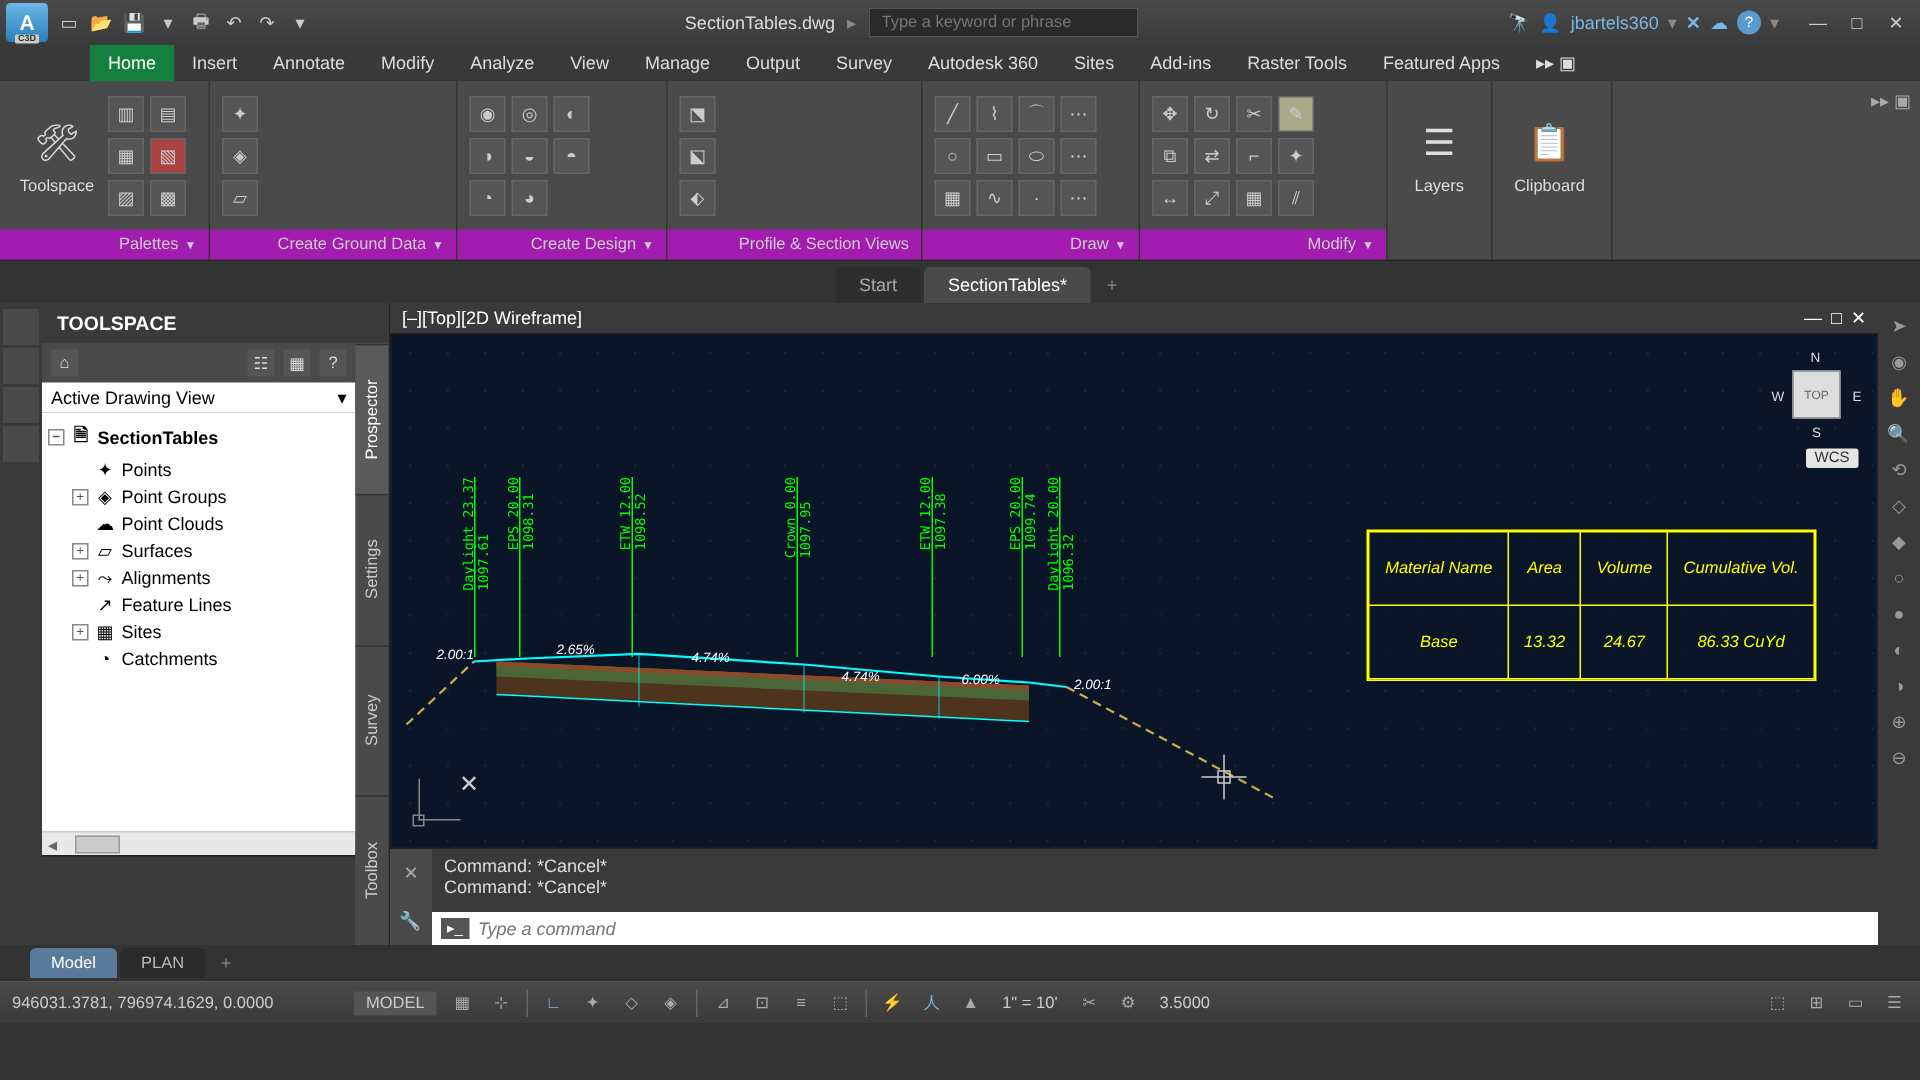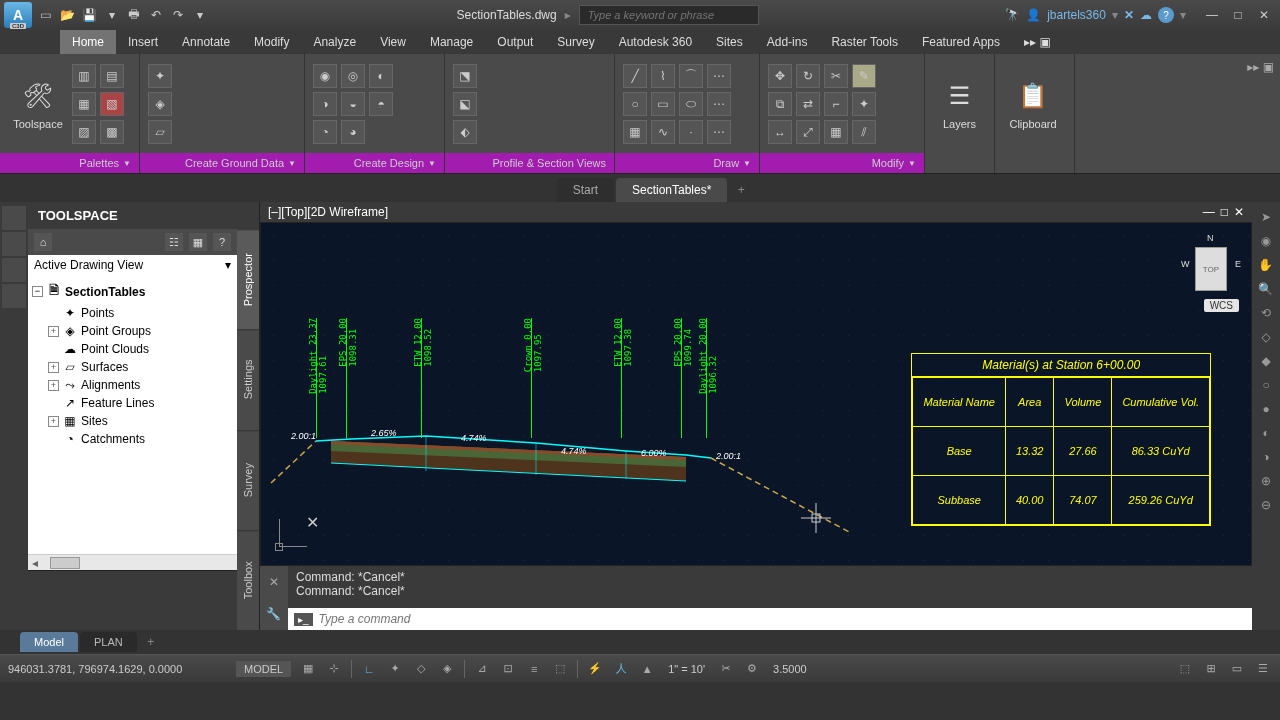"Type a keyword or phrase" .search-box { font-style: italic -> none }
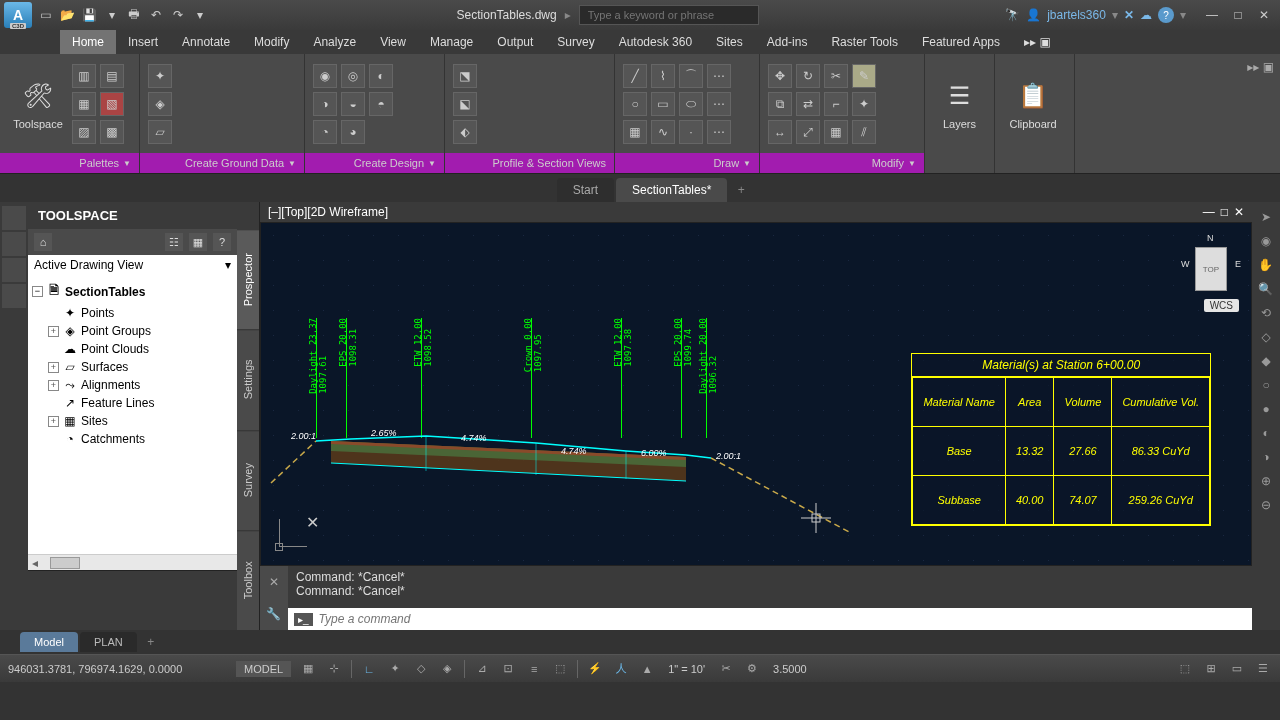"Home" .menu-item.active { background: #737373 -> #15803d }
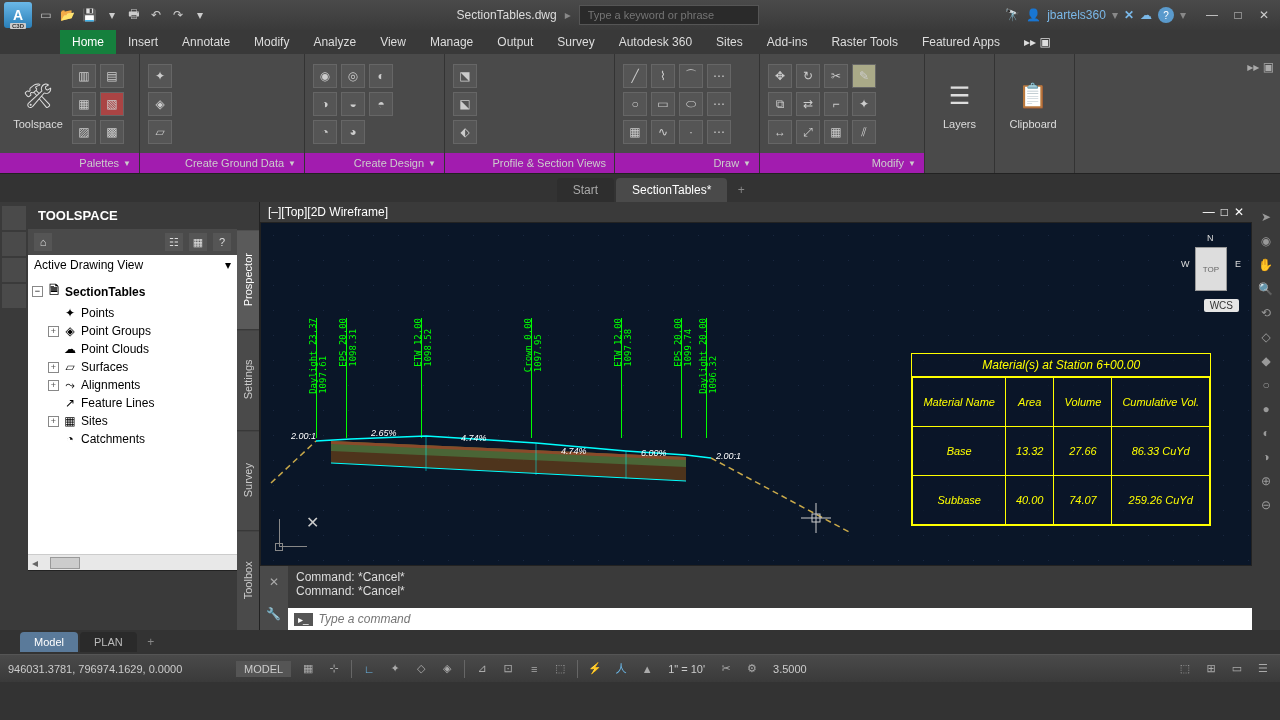"TOP" .vc-cube { height: 44px -> 32px }
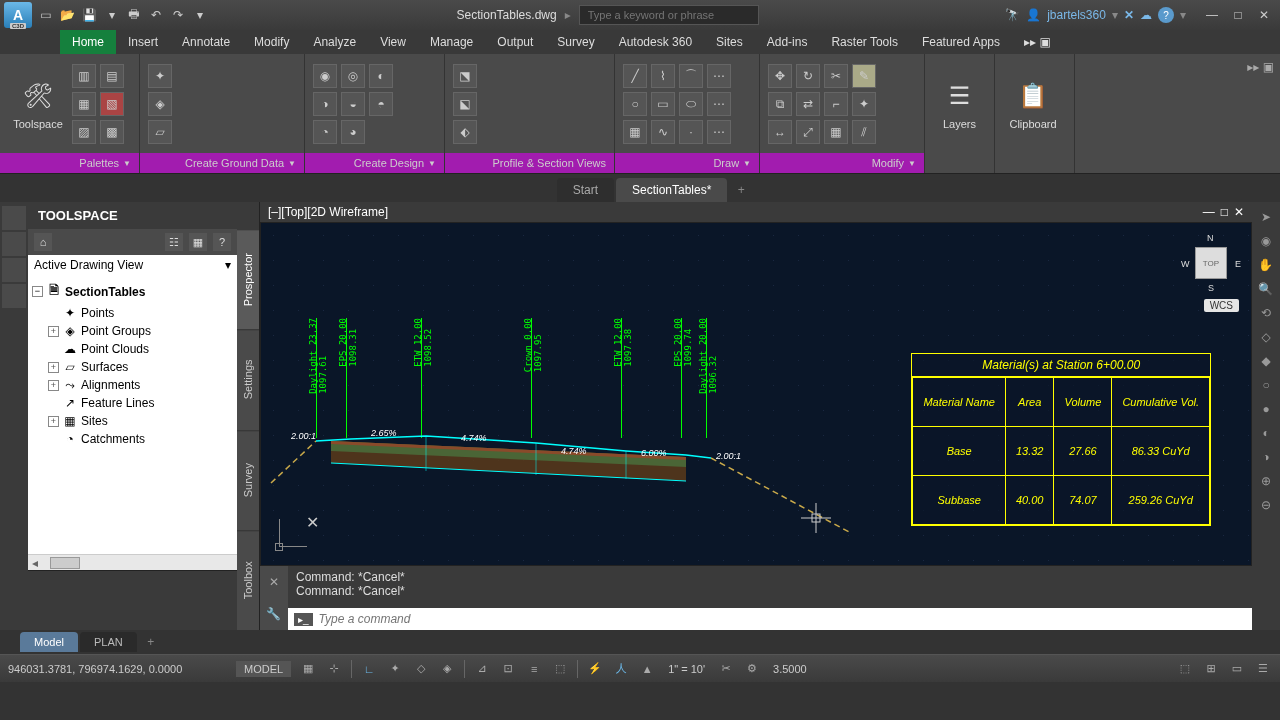"Material(s) at Station 6+00.00" div.mt-title { html: <div>Material(s) at Station 6+00.00</div> -> none }
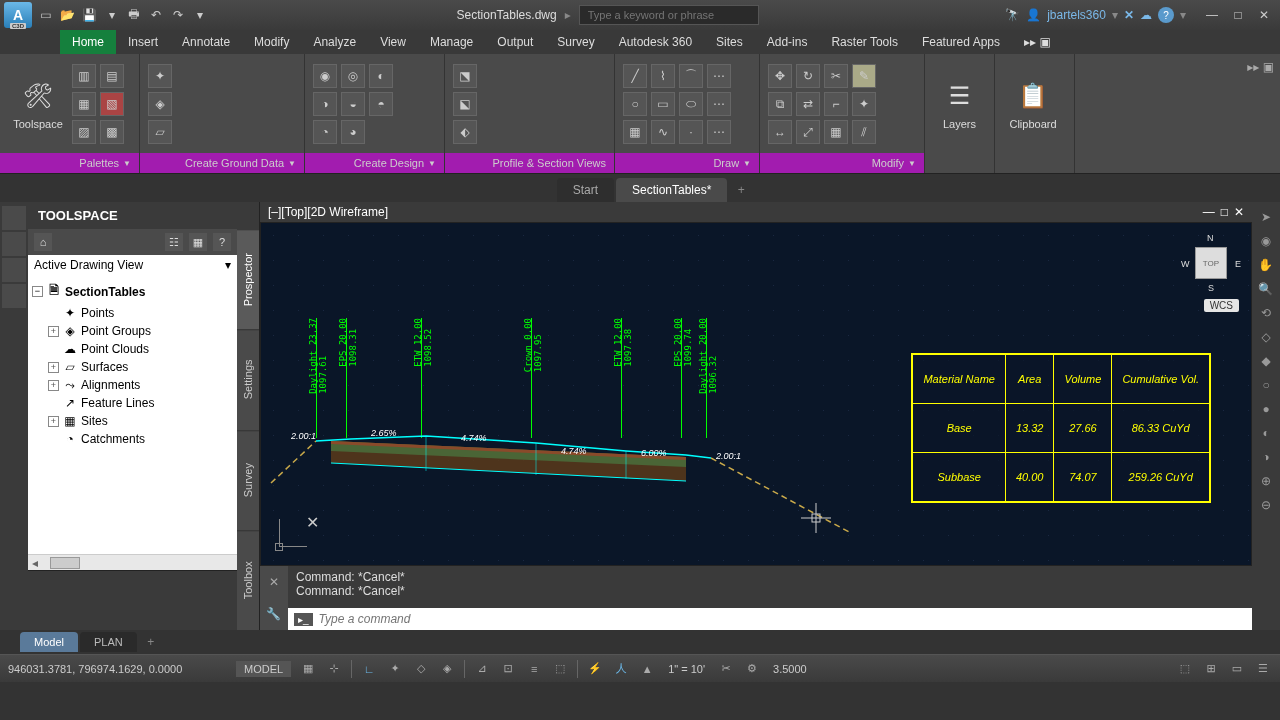"27.66" td { text: 27.66 -> 24.67 }
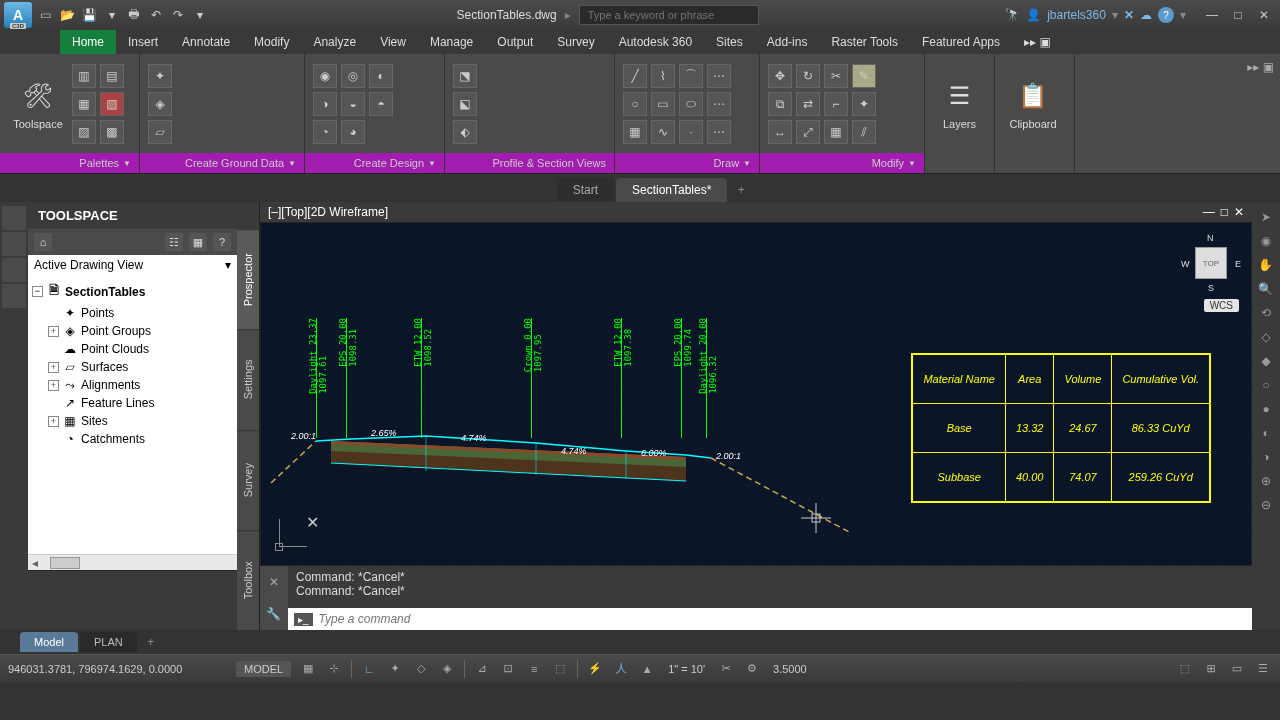"Subbase" tr { html: <tr> <td>Subbase</td> <td>40.00</td> <td>74.07</td> <td>259.26 CuYd</td> </tr> -> none }
